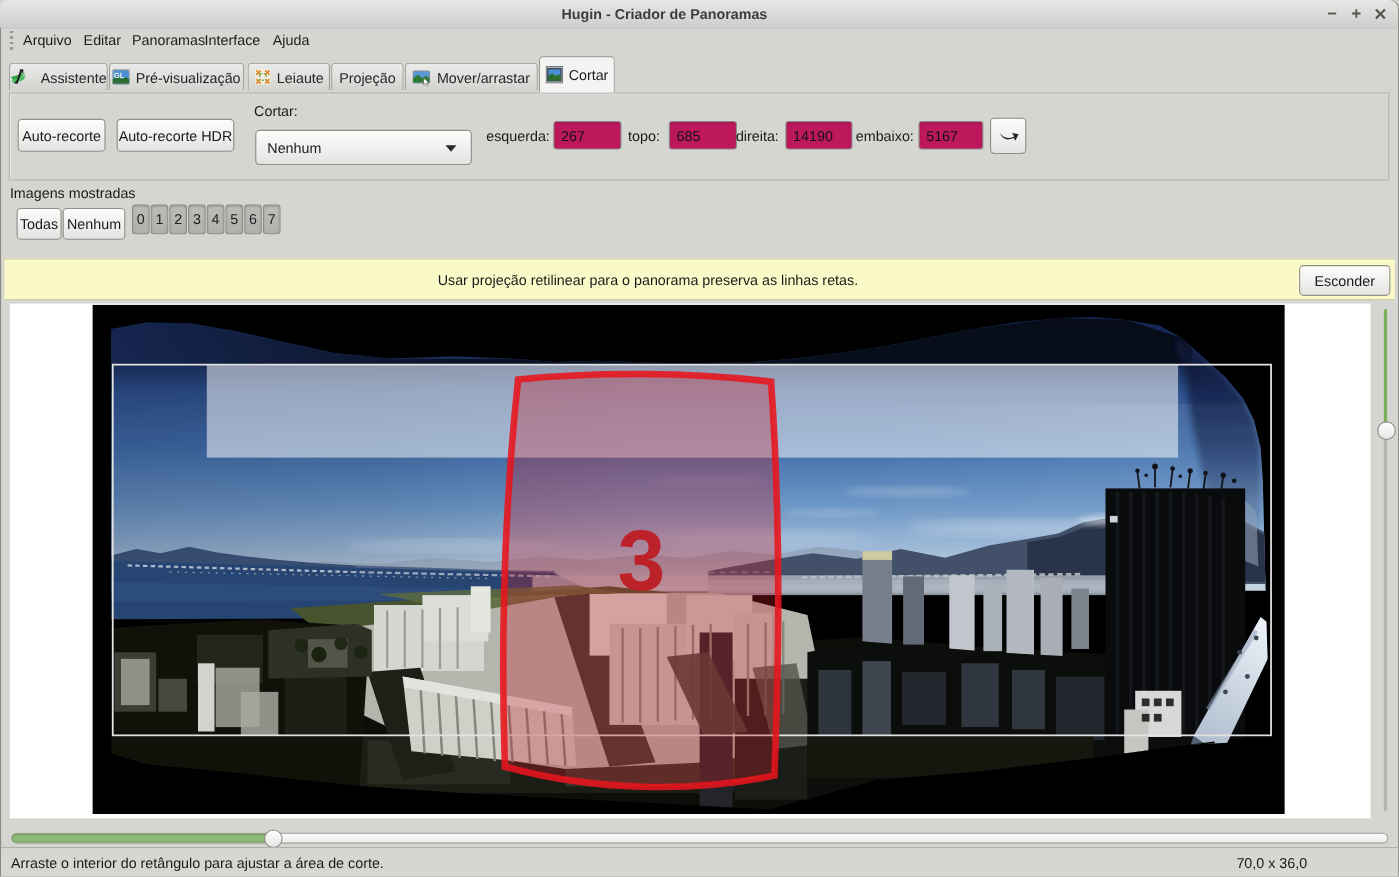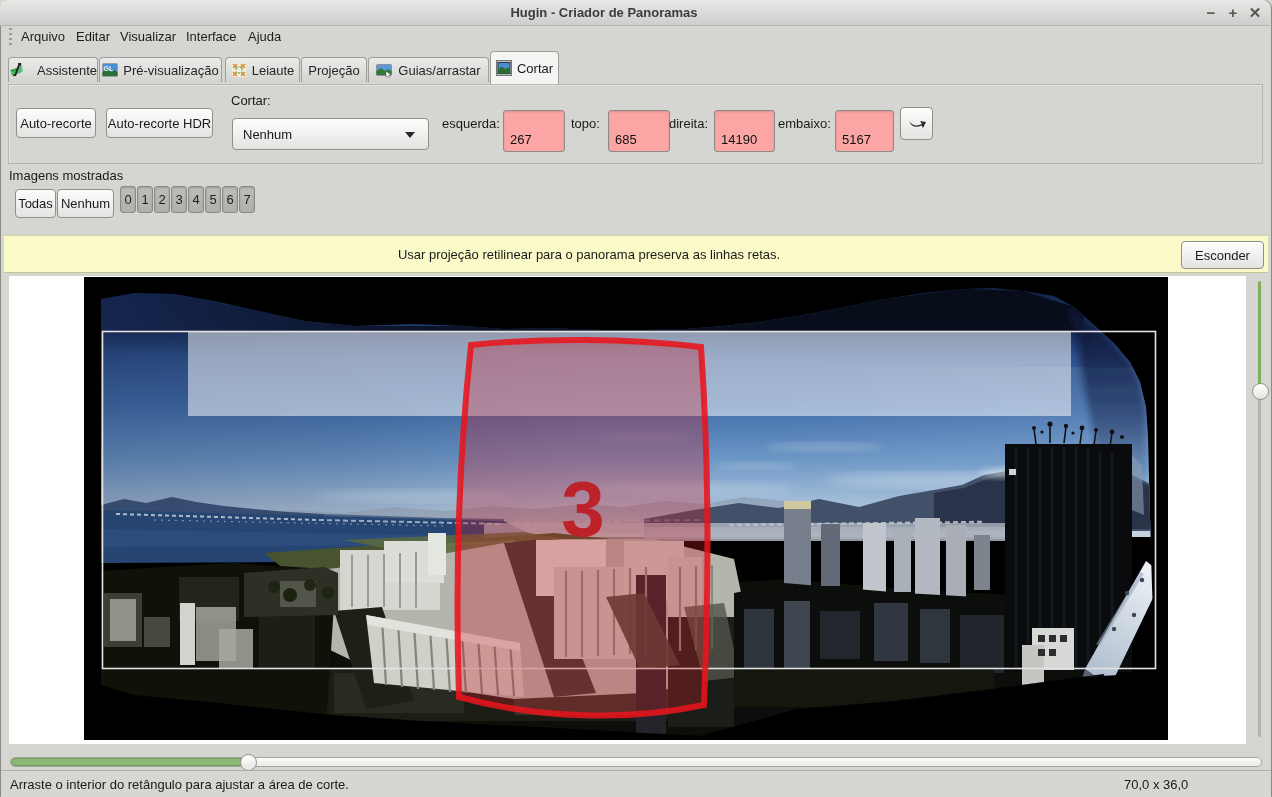"Visualizar" div.abs { text: Visualizar -> Panoramas }
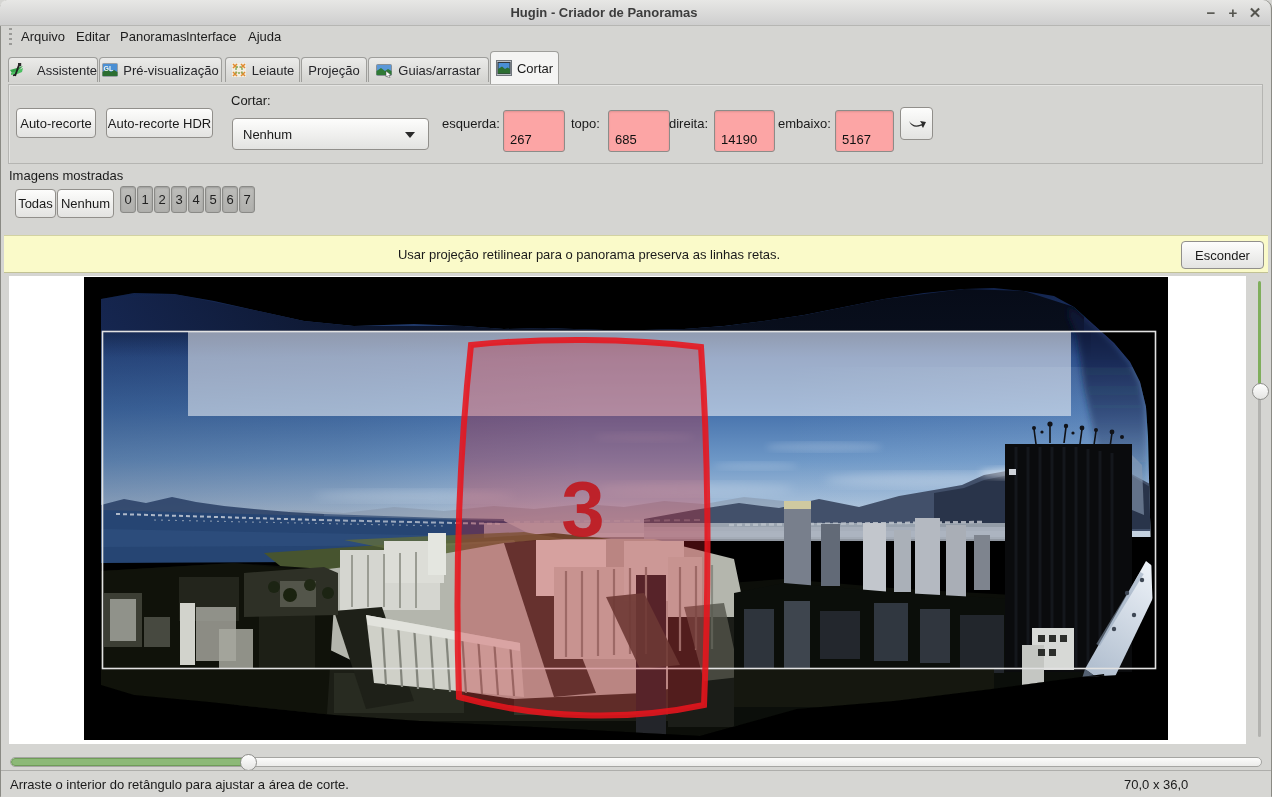"Guias/arrastar" span { text: Guias/arrastar -> Mover/arrastar }
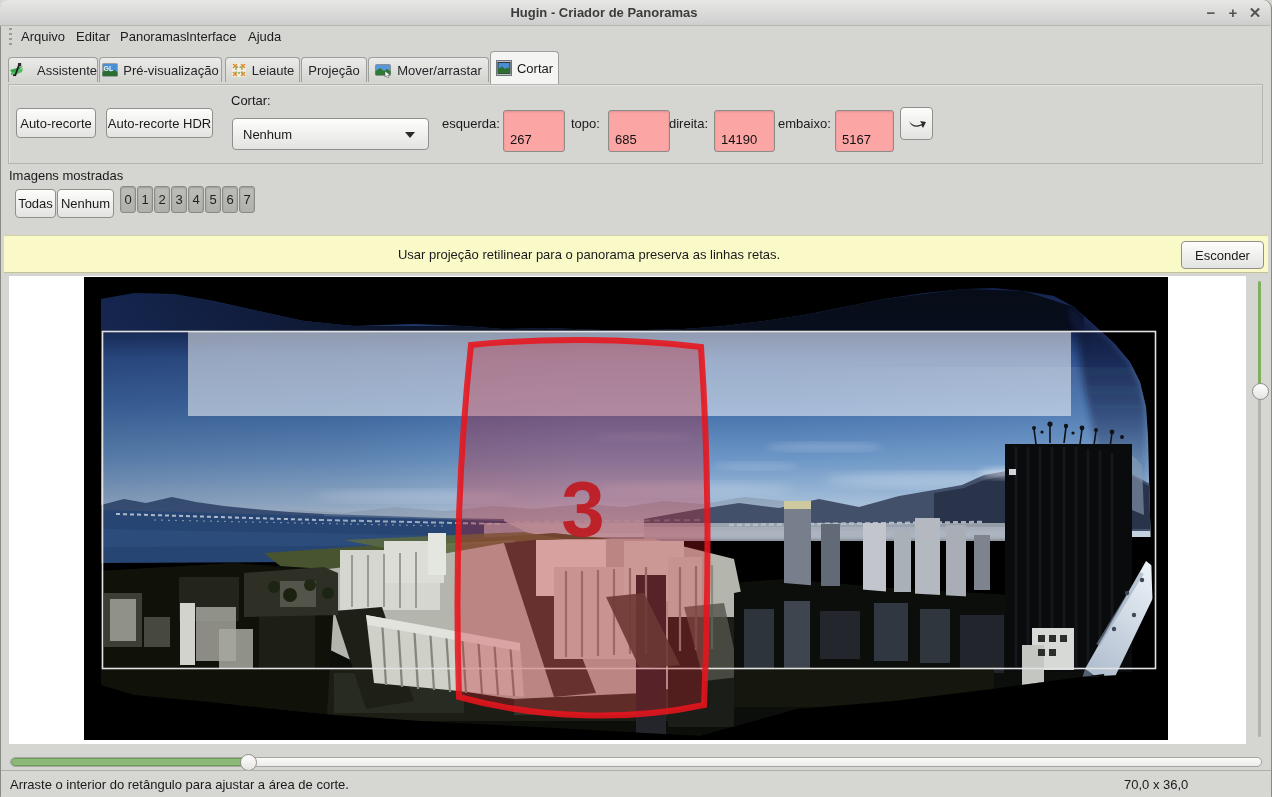"267" .inp { background: #fca5a5 -> #be185d; padding: 16px 0 0 6px -> 0 0 0 6px }
